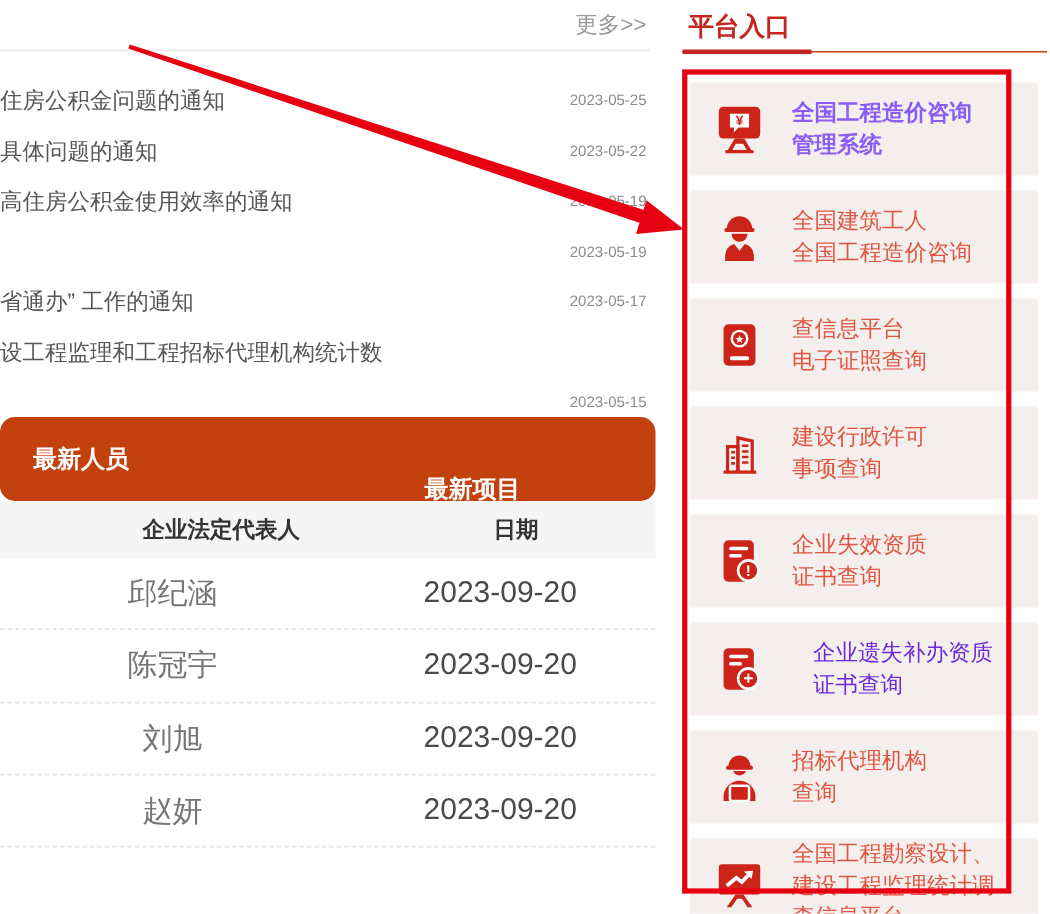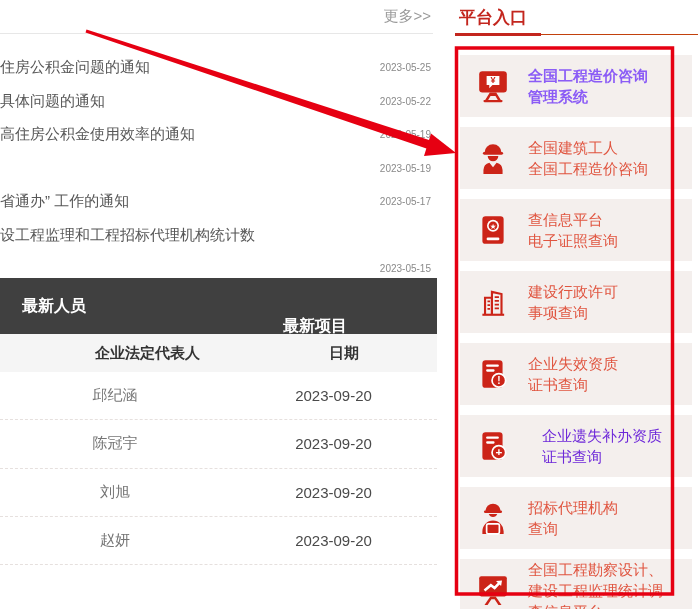"最新人员" div.table-tabs { background: #404040 -> #c2410c; border-radius: none -> 10px }
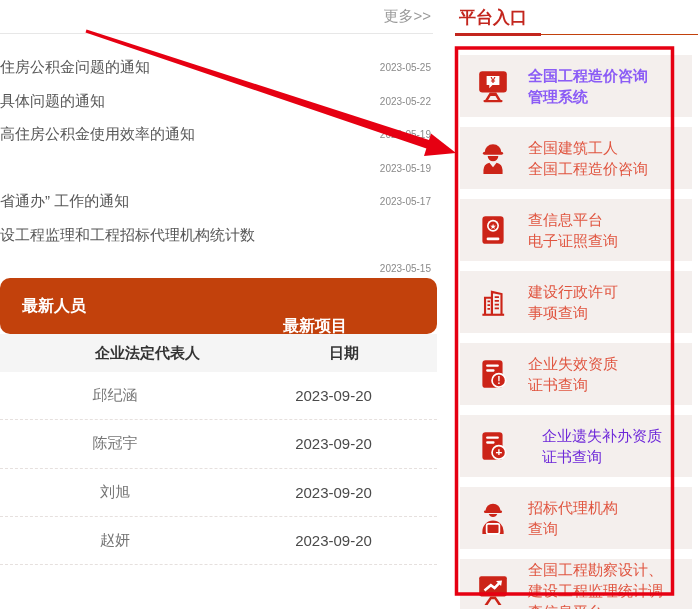"邱纪涵" .t-cell { font-size: 15px -> 20px }
